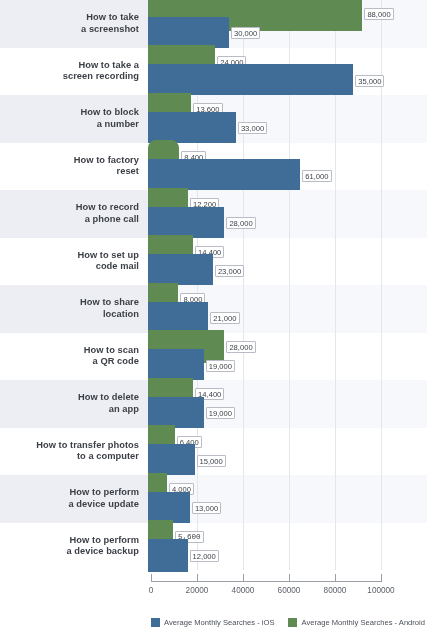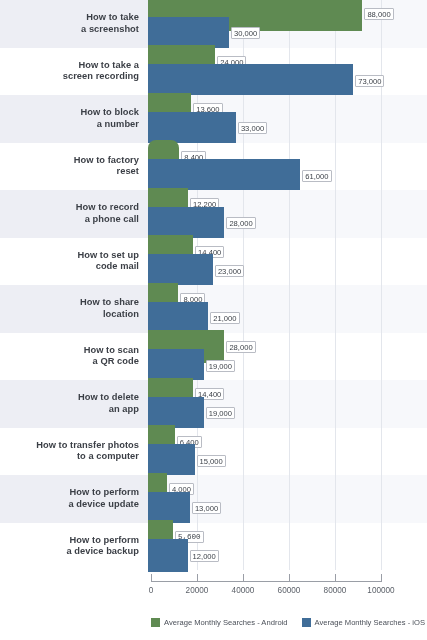"73,000" span.vlabel { text: 73,000 -> 35,000 }
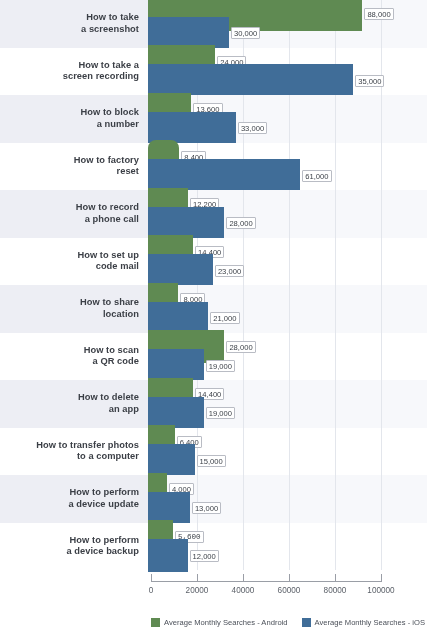"Average Monthly Searches - Android" div.legend-item { order: before "Average Monthly Searches - iOS" -> after "Average Monthly Searches - iOS" }
